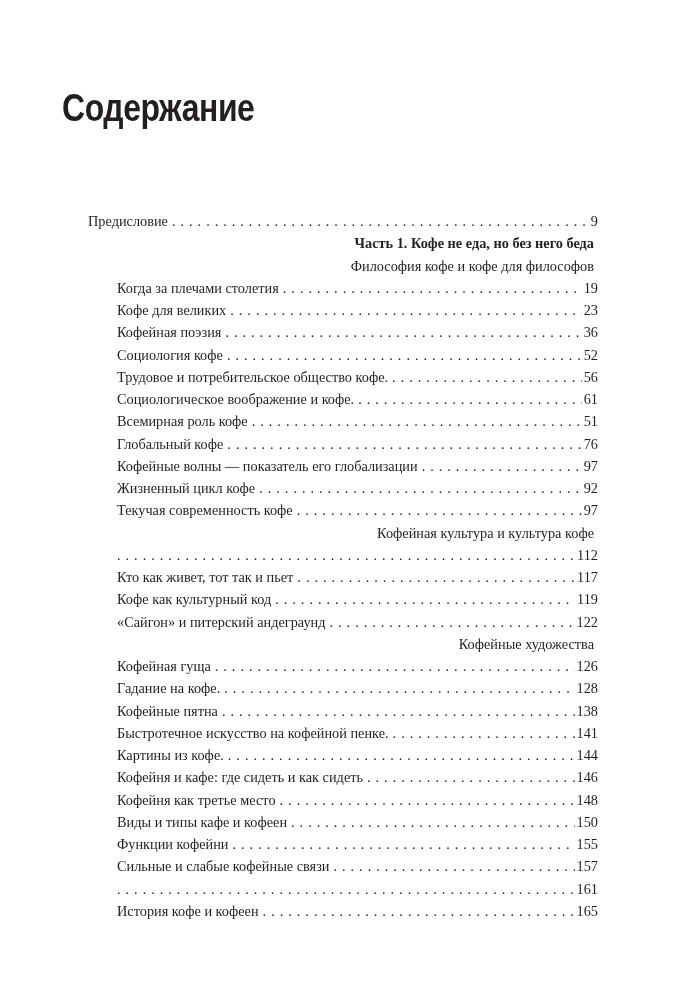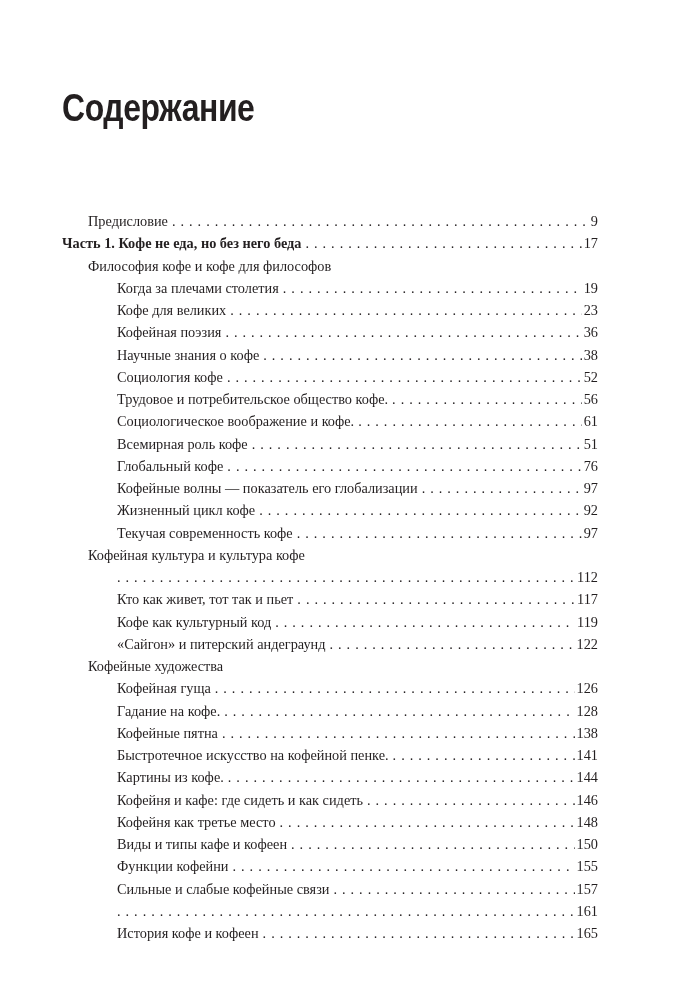"Предисловие" .toc-entry { align-items: flex-start -> flex-end }
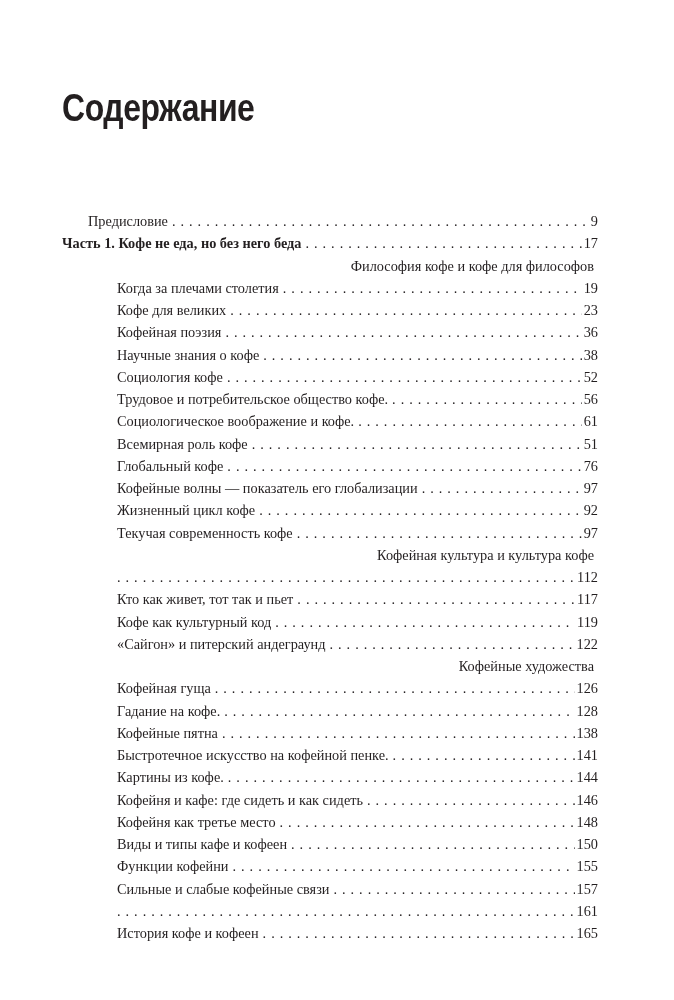"Часть 1. Кофе не еда," .toc-entry.level-part { flex-direction: none -> column }
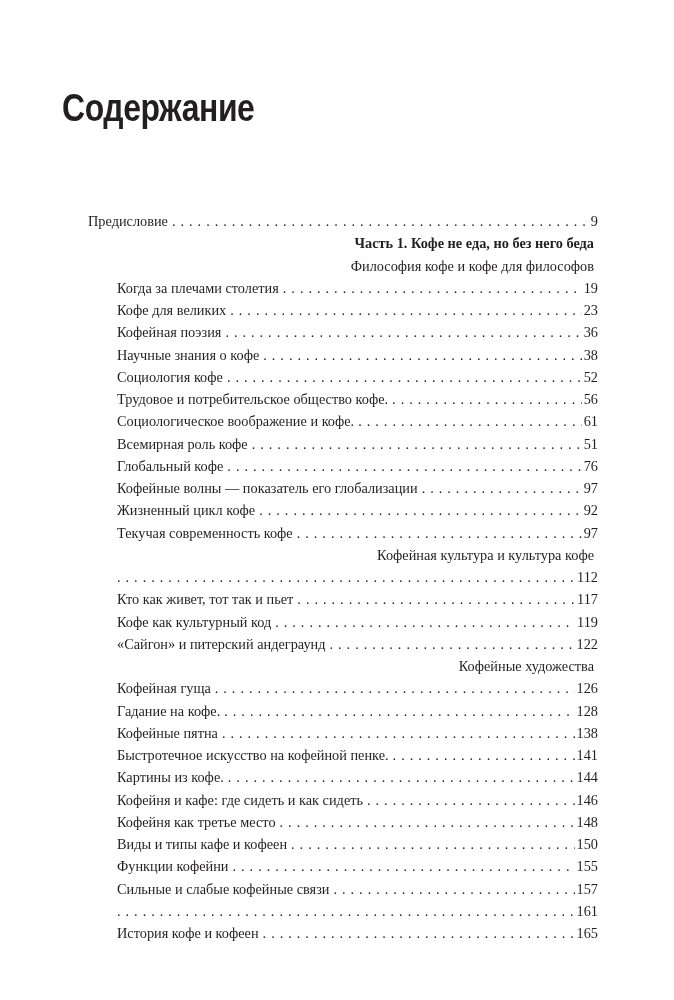"Научные знания о кофе" li.toc-entry { html: <li> <span>Научные знания о кофе</span> <span></span> <span>38</span> </li> -> none }
